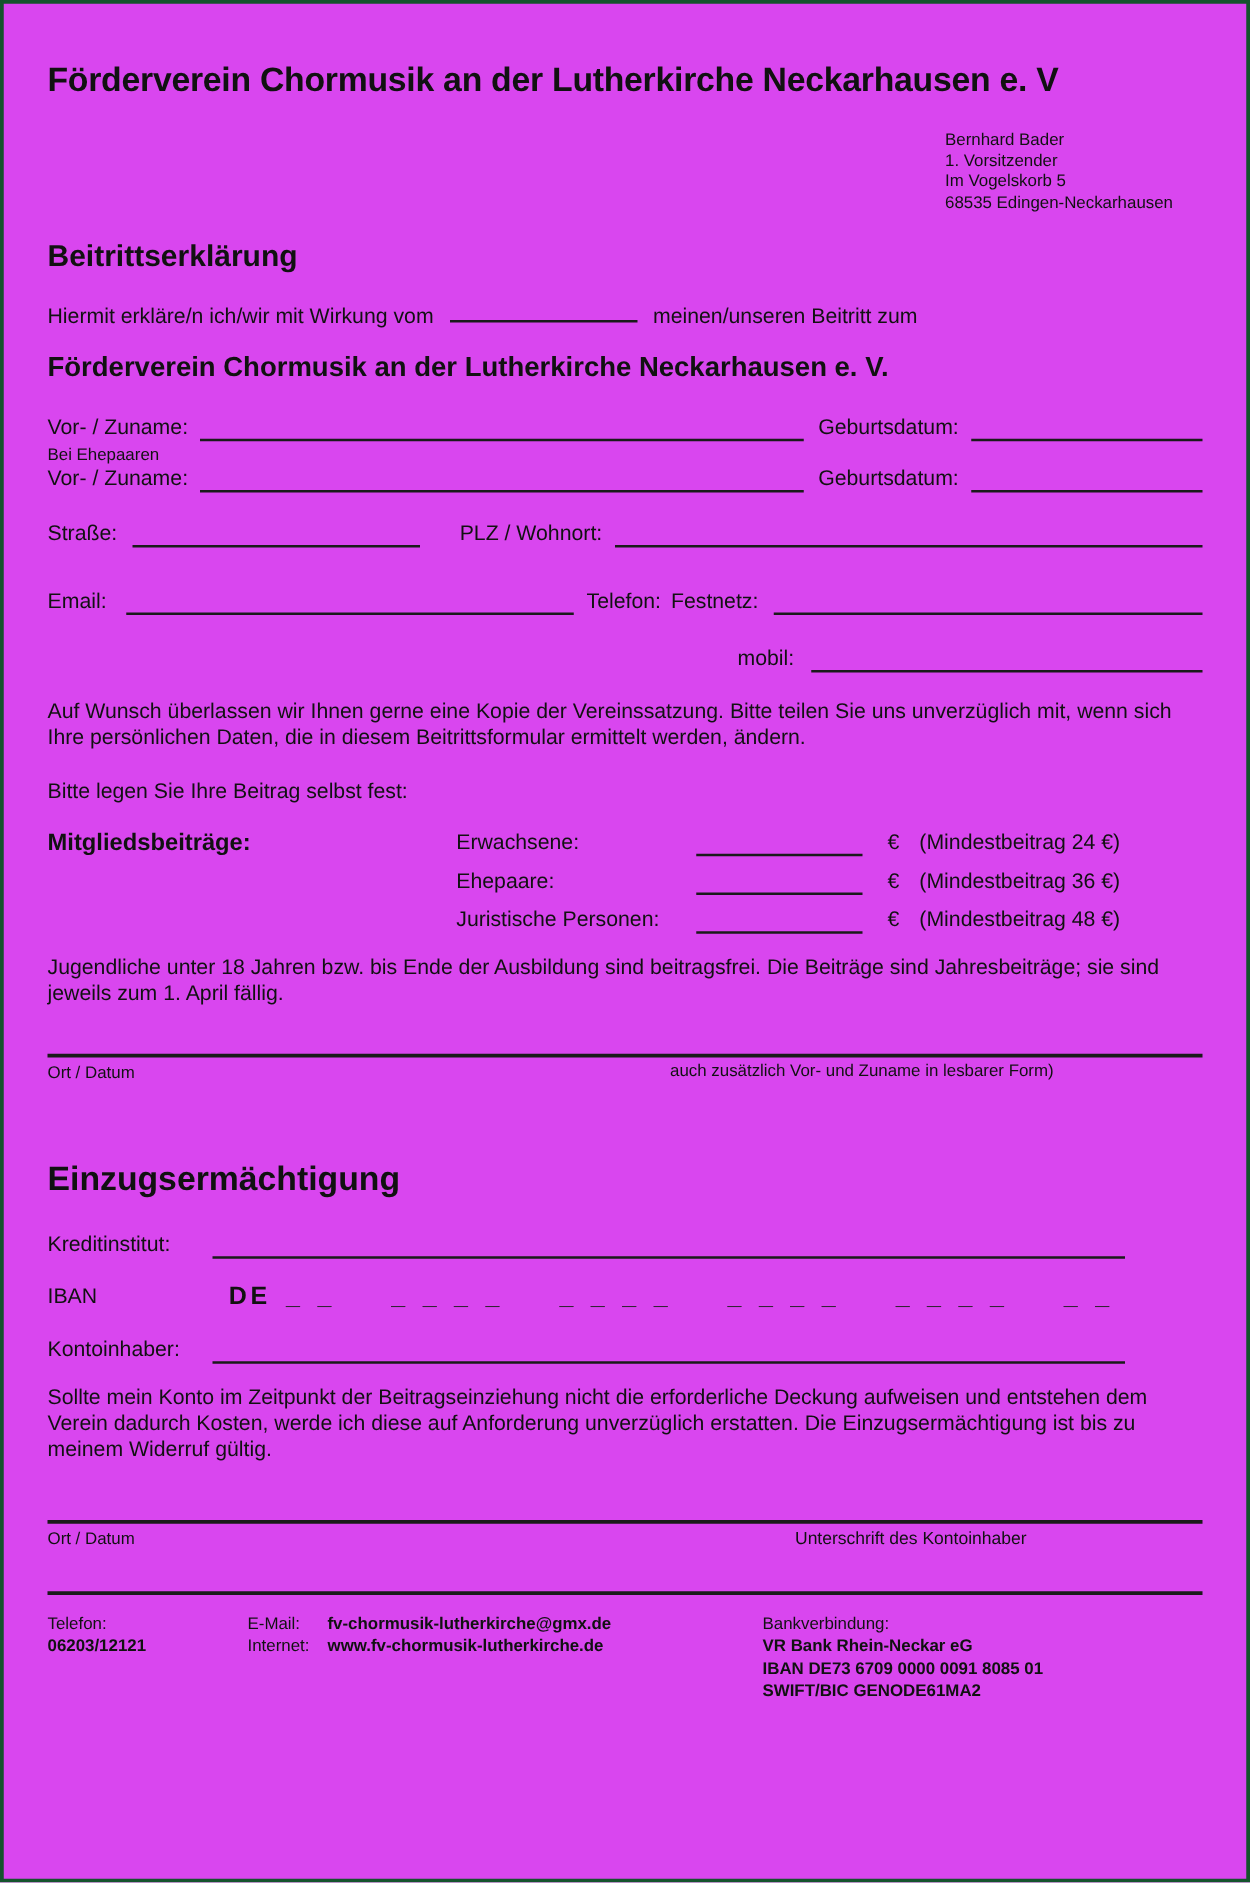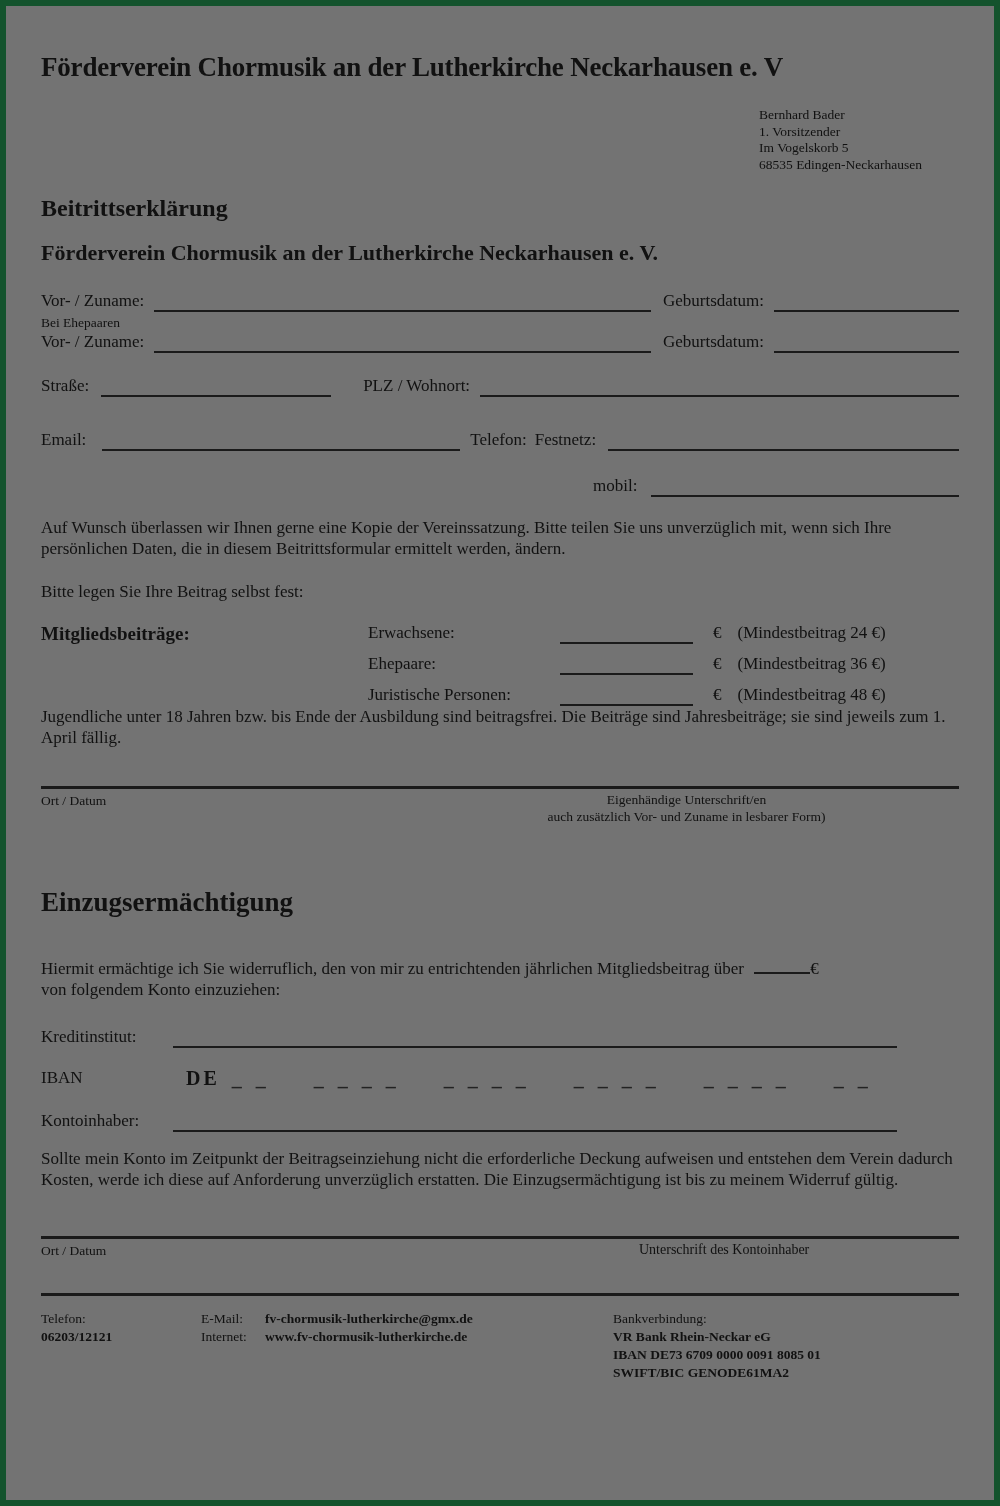"Förderverein Chormusik an der" .page { background: #737373 -> #d946ef; border: 6px solid #14532d -> 3px solid #14532d; font-family: Liberation Serif, serif -> none }
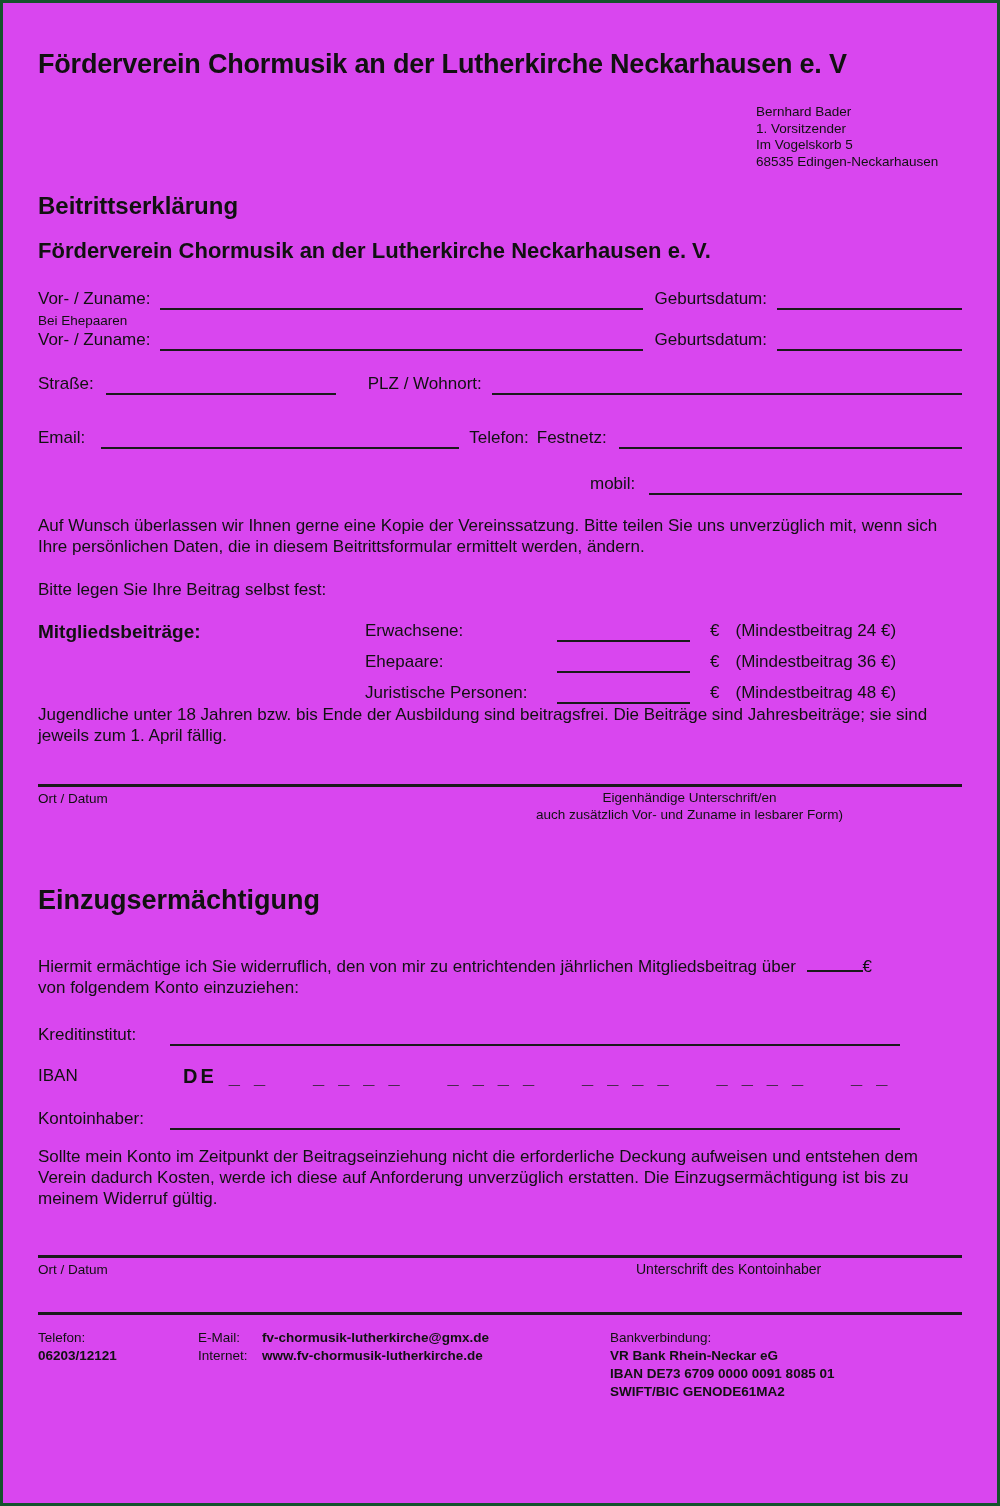"Hiermit erkläre/n ich/wir mit Wirkung" div.body-text { html: none -> <div> <span>Hiermit erkläre/n ich/wir mit Wirkung vom</span> <span></span> <span>meinen/unseren Beitritt zum</span> </div> }
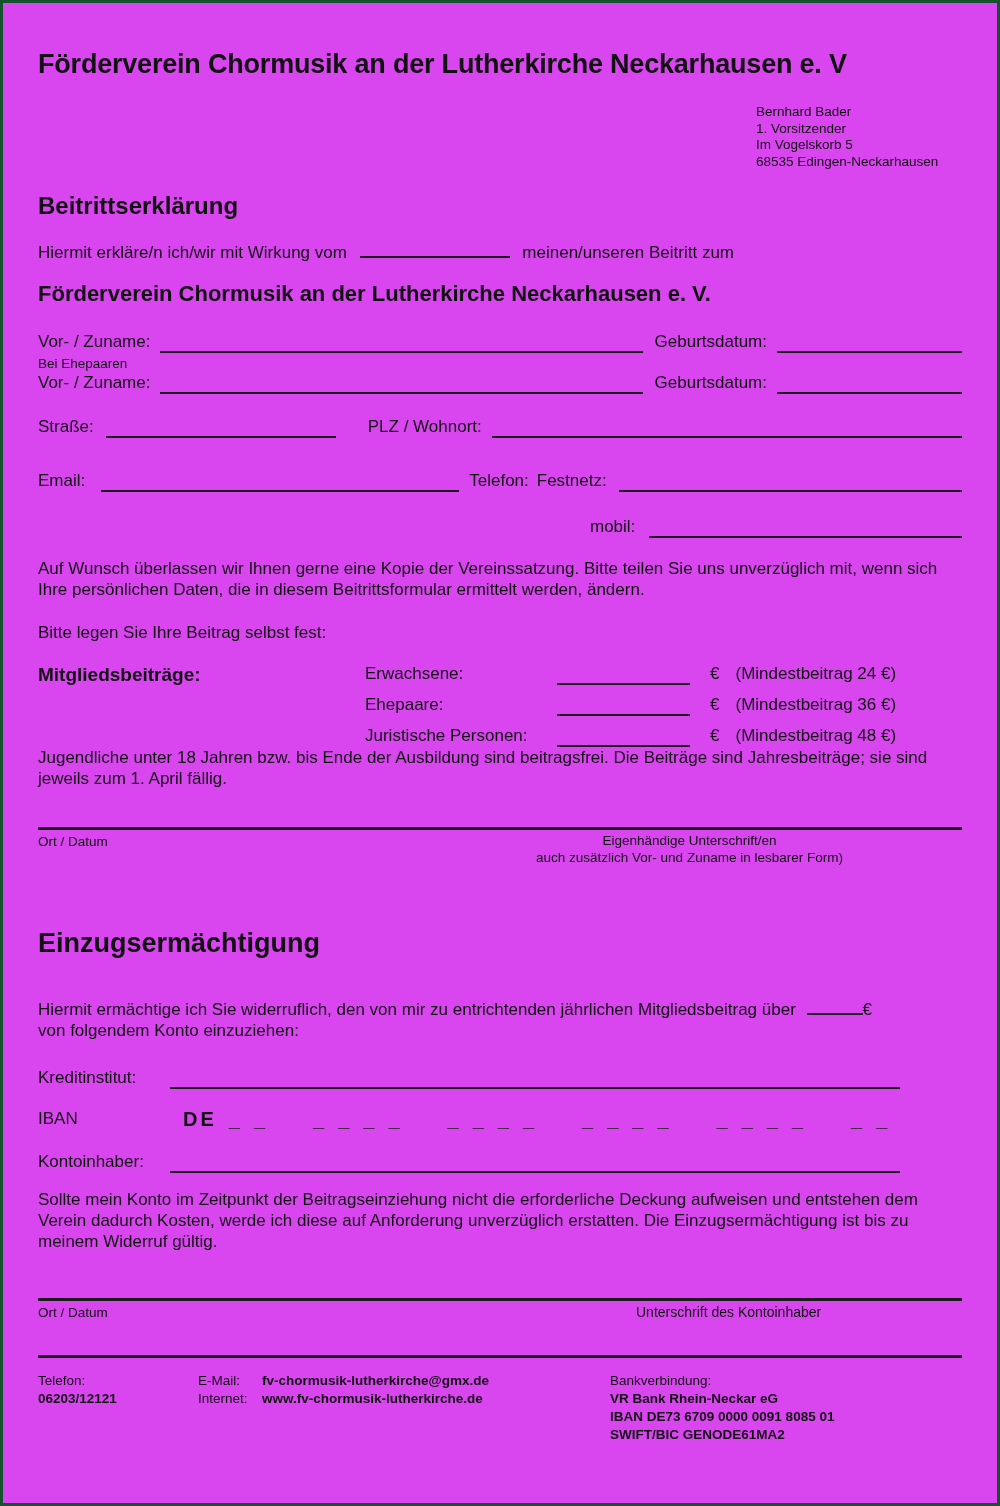"Jugendliche unter 18 Jahren bzw." div.body-text { margin-top: none -> 16px }
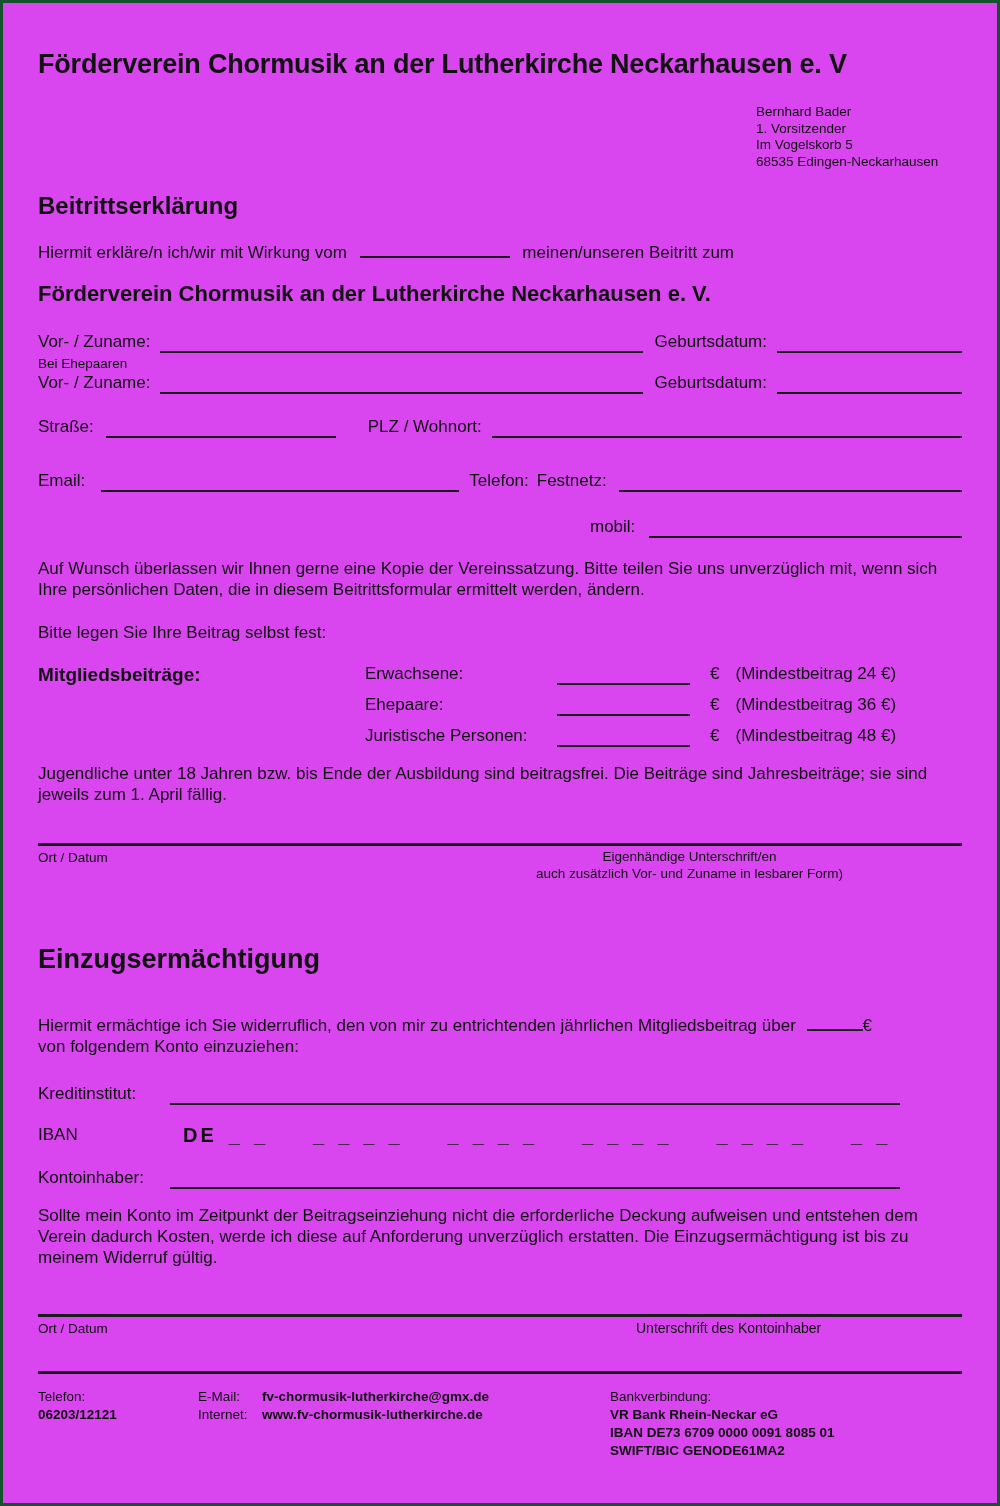"Eigenhändige Unterschrift/en" div { html: <div>Eigenhändige Unterschrift/en</div> -> none }
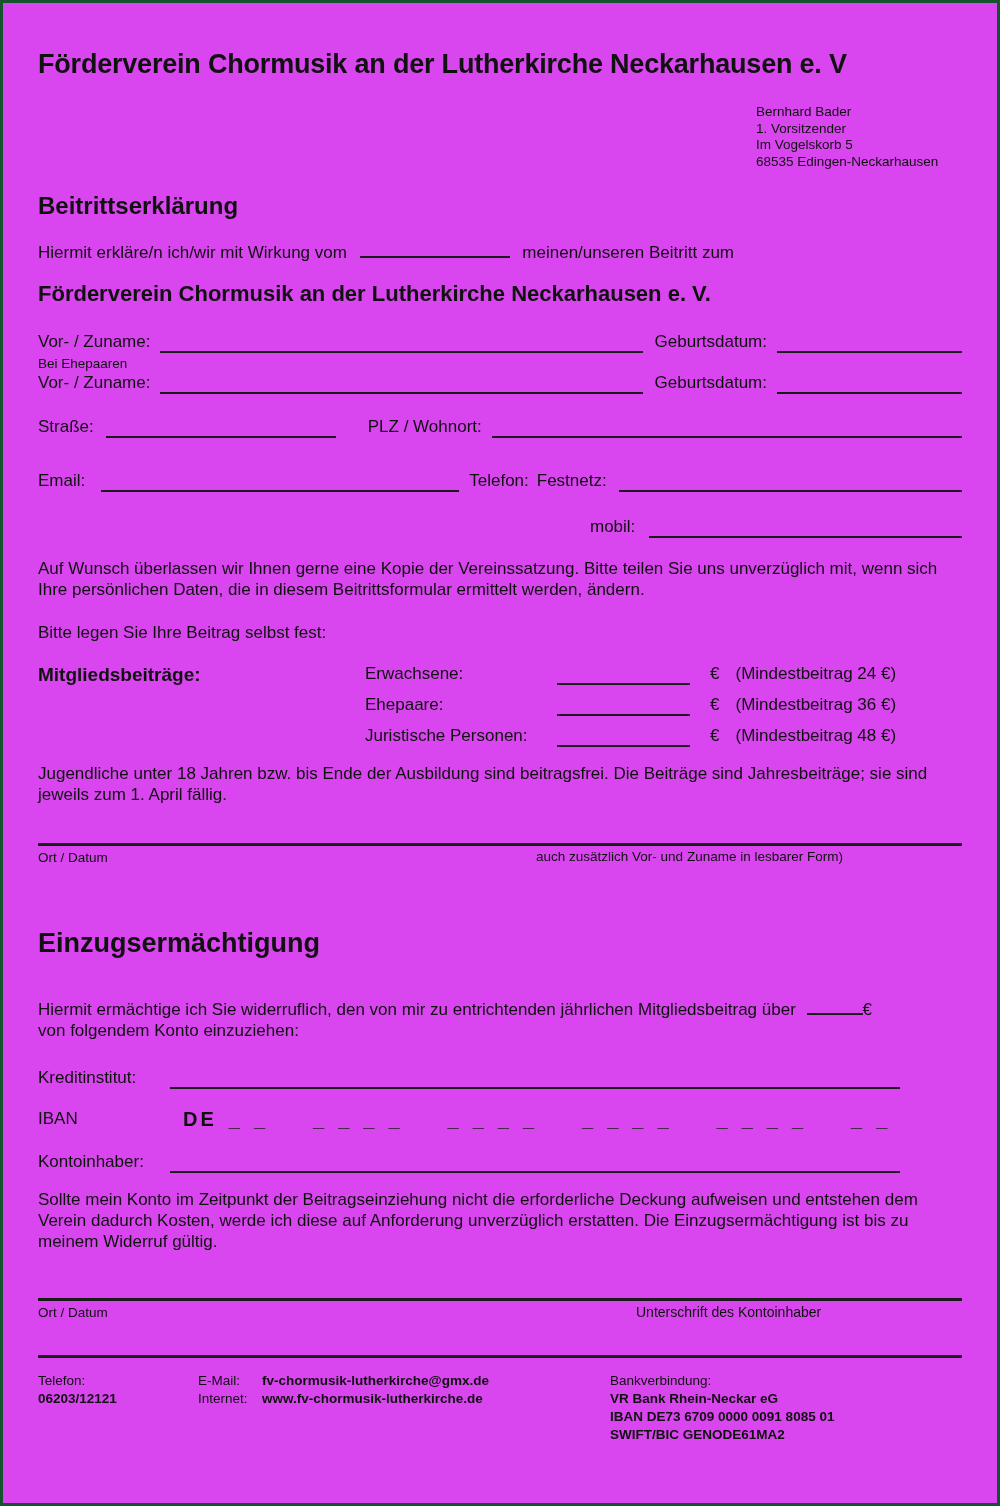"Hiermit ermächtige ich Sie widerruflich," div.body-text { html: <div> <span>Hiermit ermächtige ich Sie widerruflich, den von mir zu entrichtenden jährlichen Mitgliedsbeitrag über</span> <span></span><span>€</span><br> <span>von folgendem Konto einzuziehen:</span> </div> -> none }
